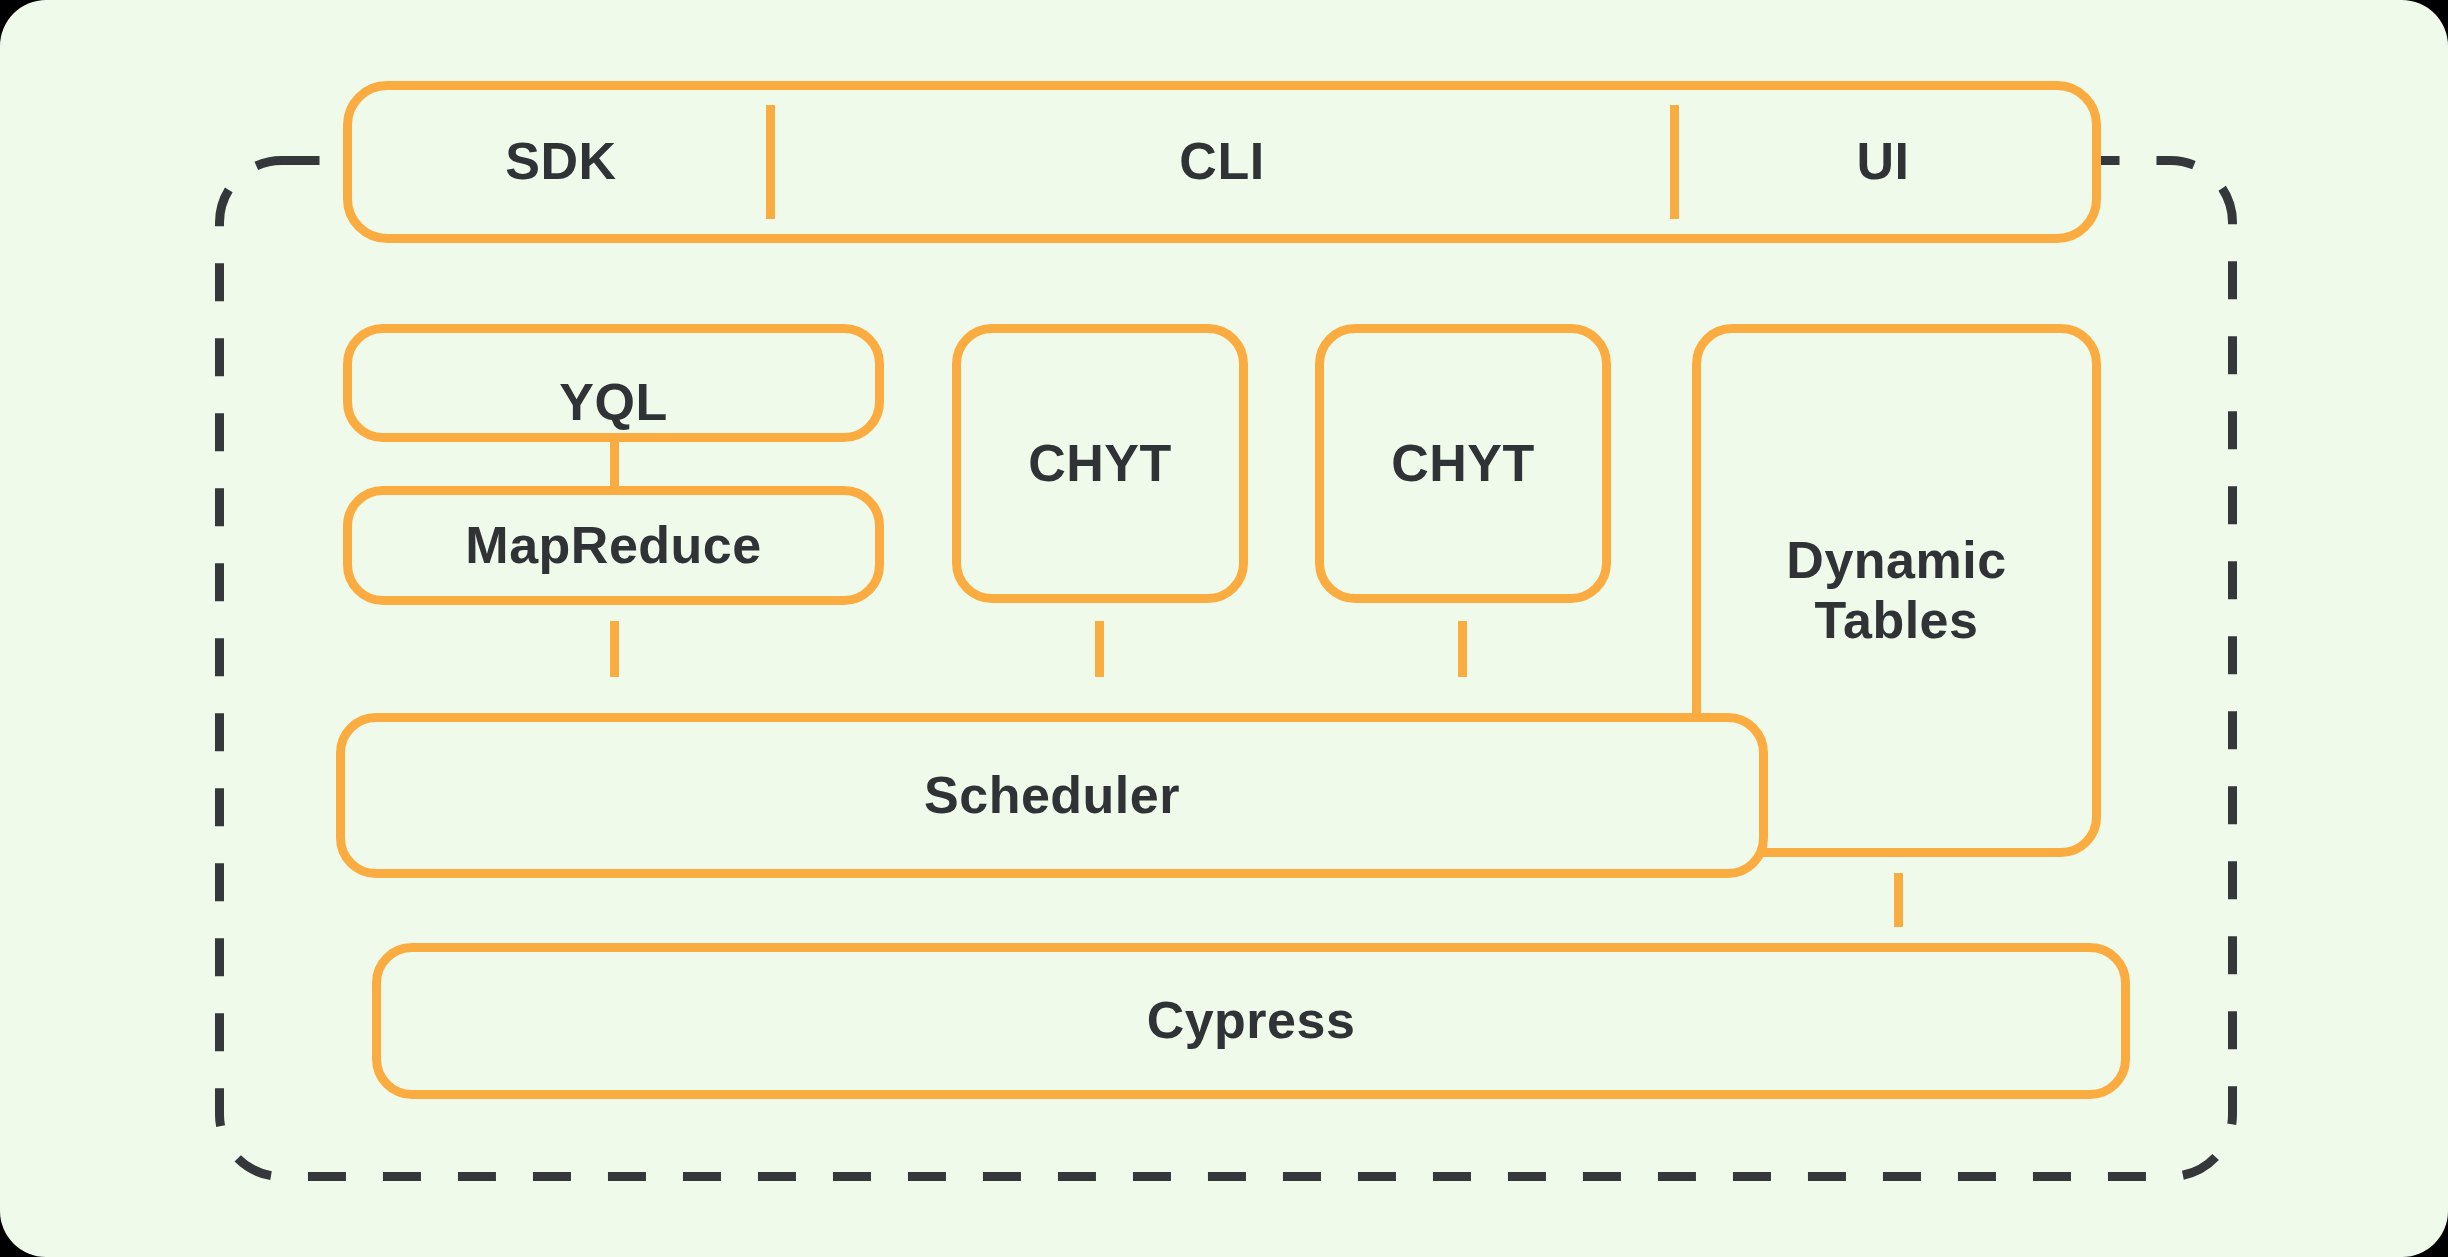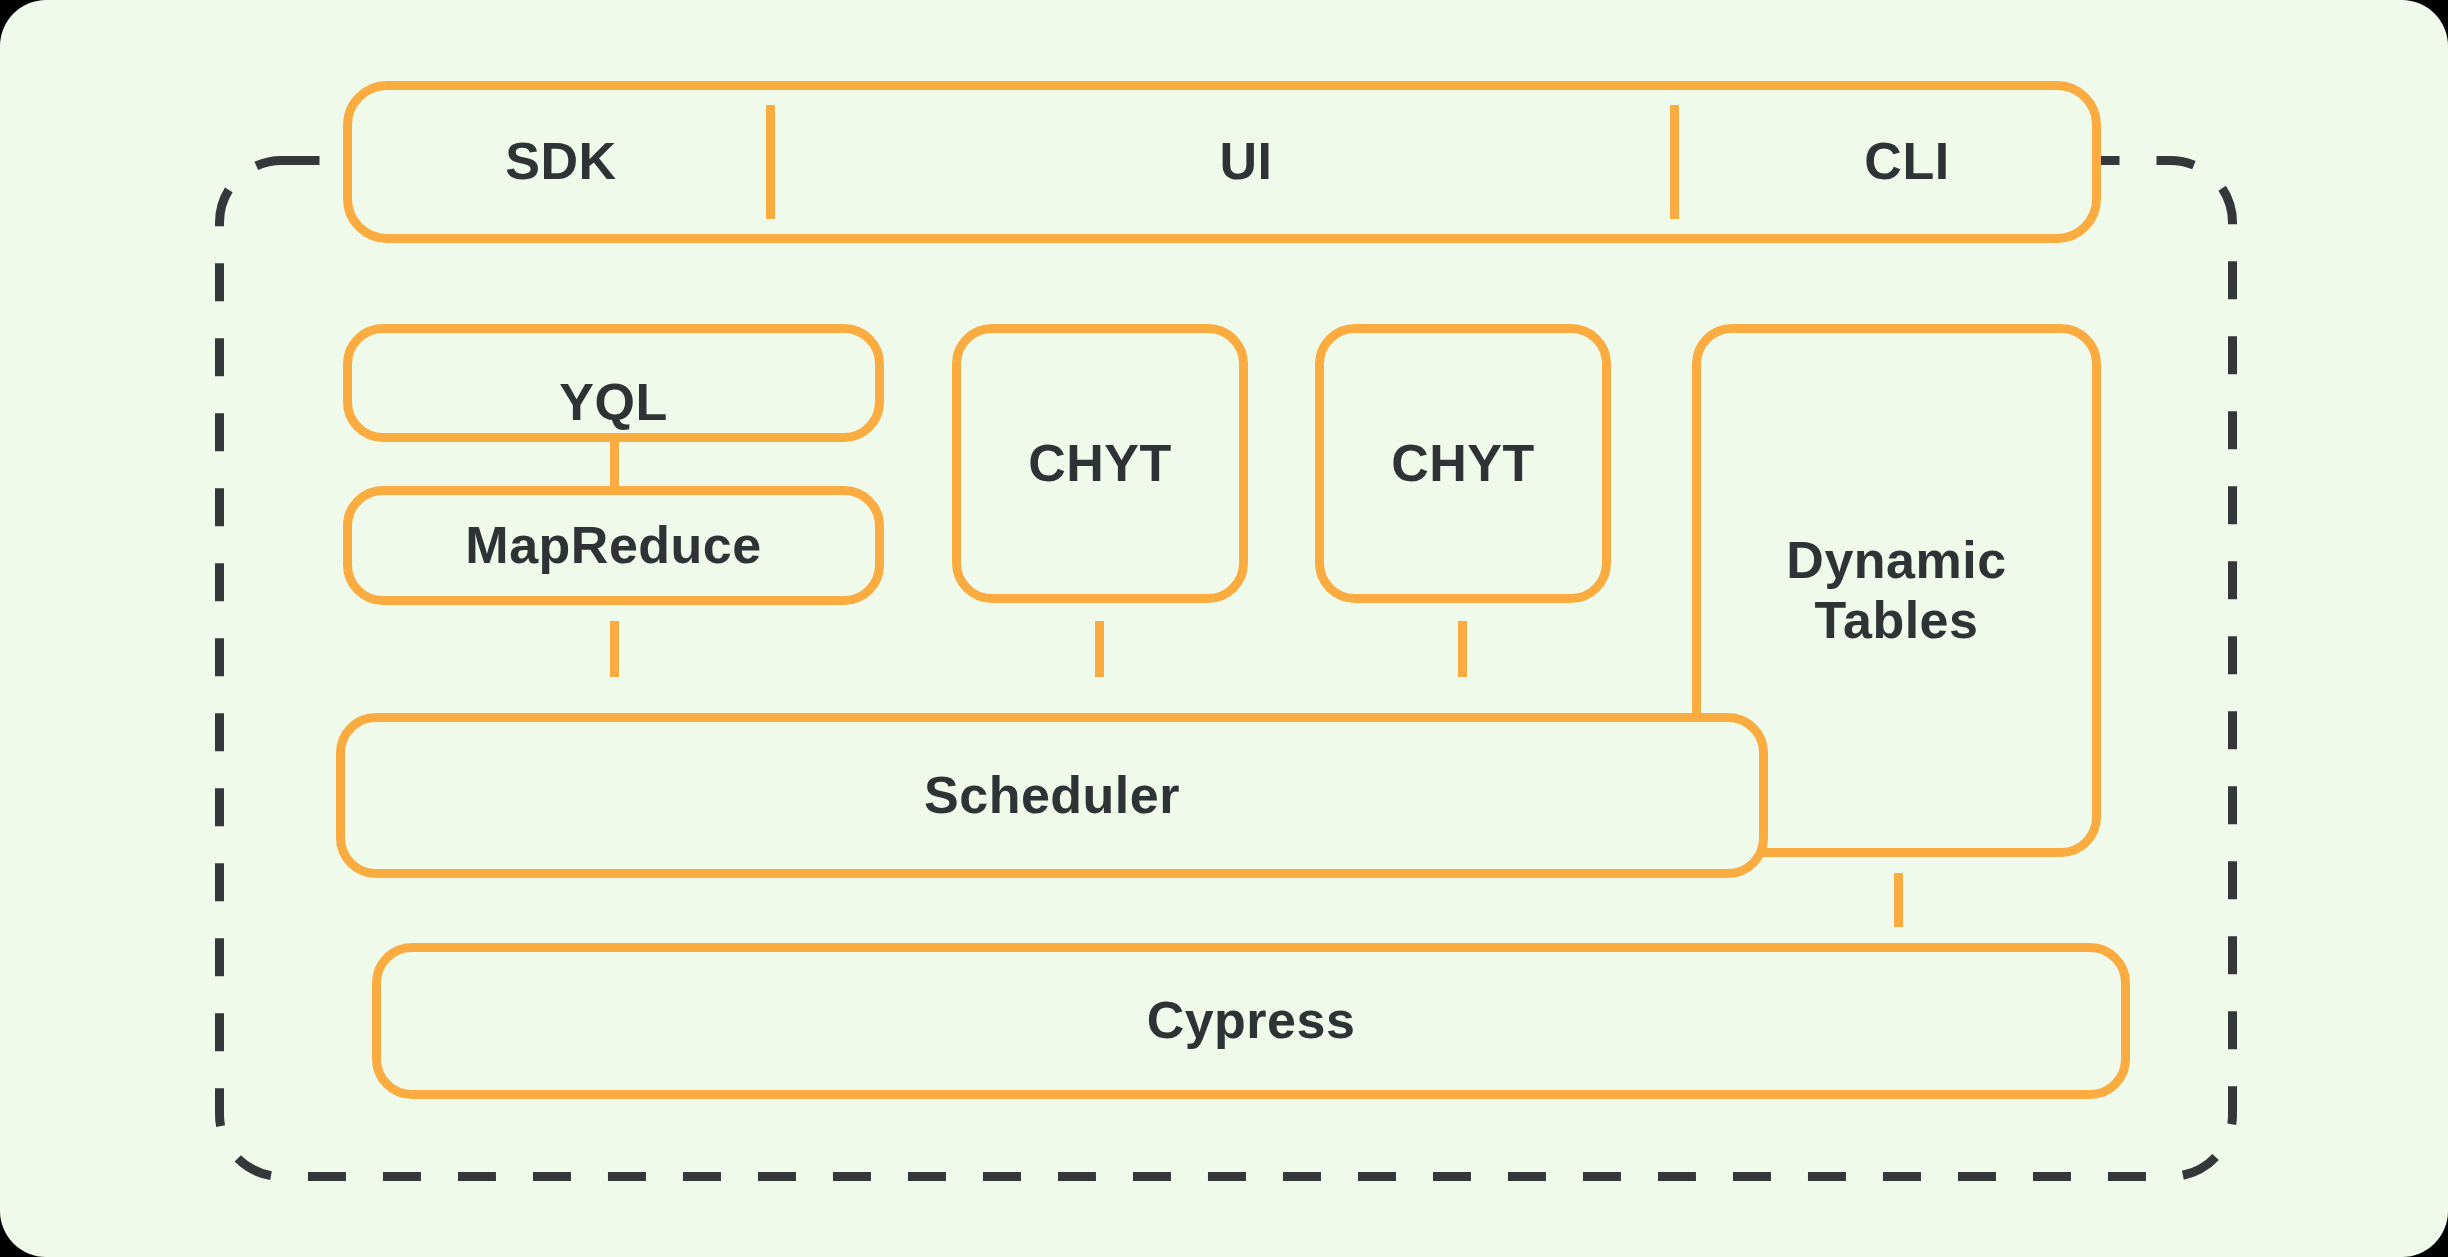"SDK" .api-bar { gap: 24px -> none }
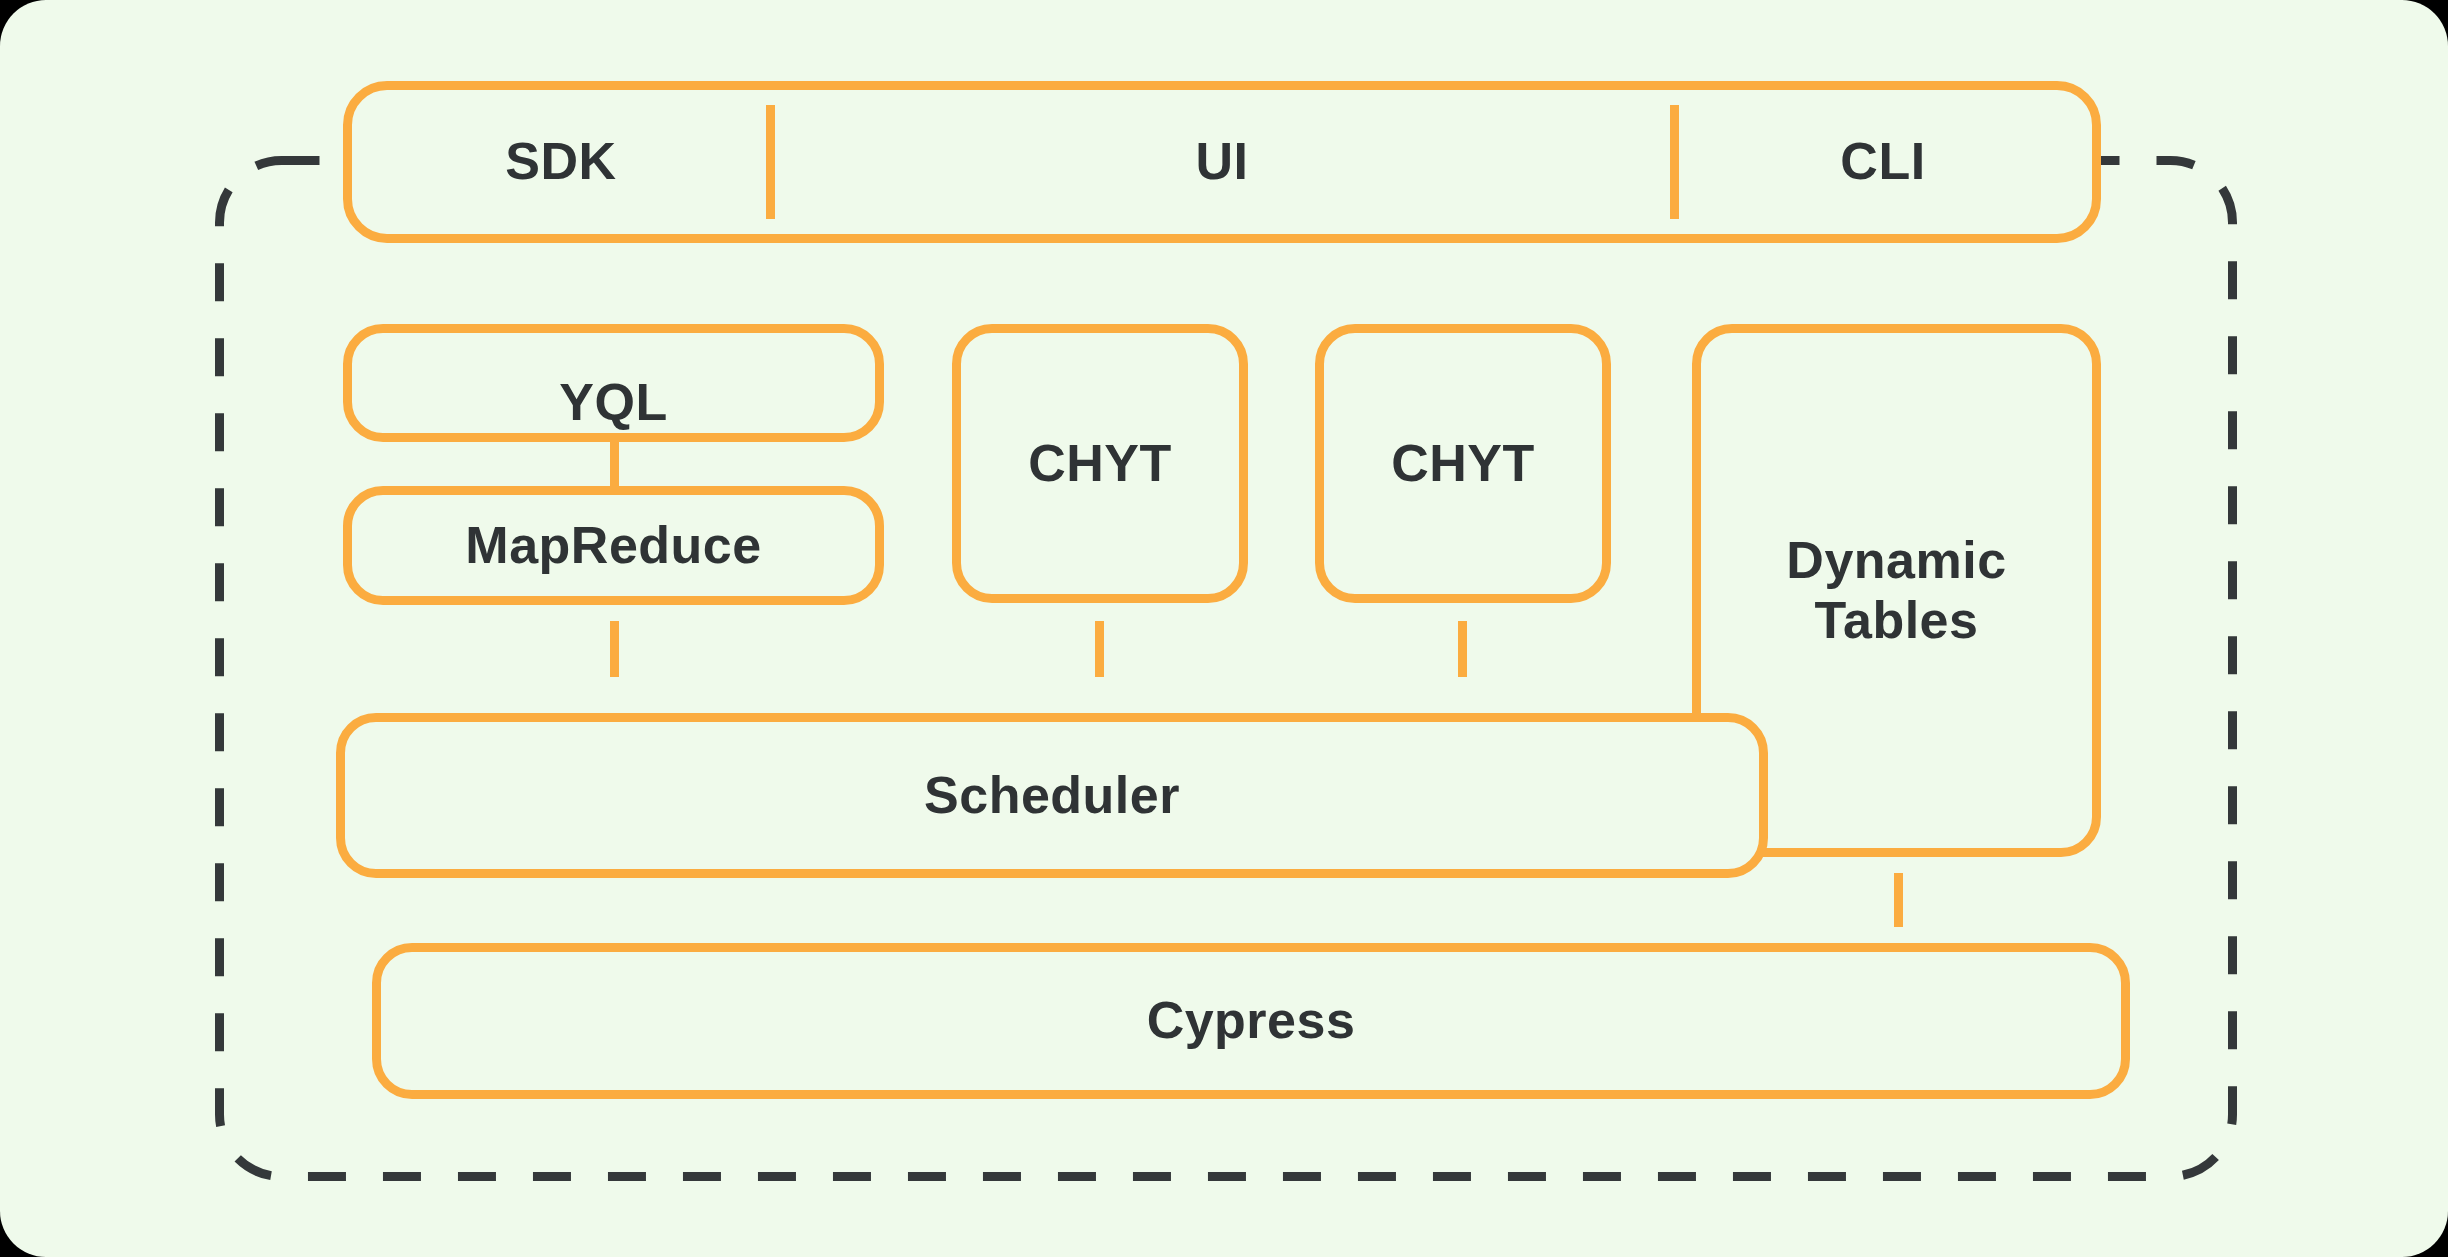"UI" div.api-cell { order: before "CLI" -> after "CLI" }
